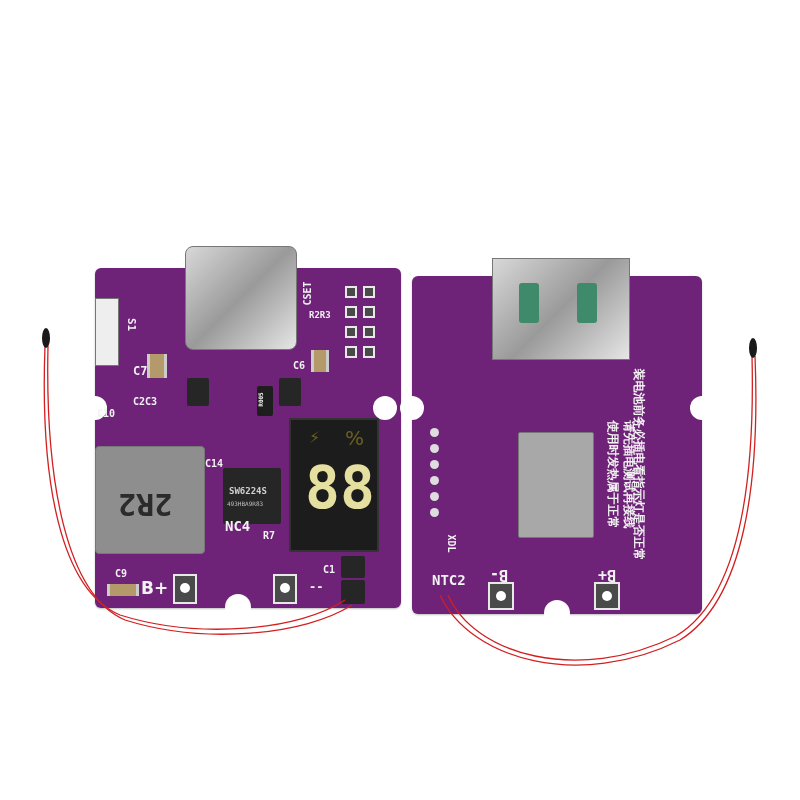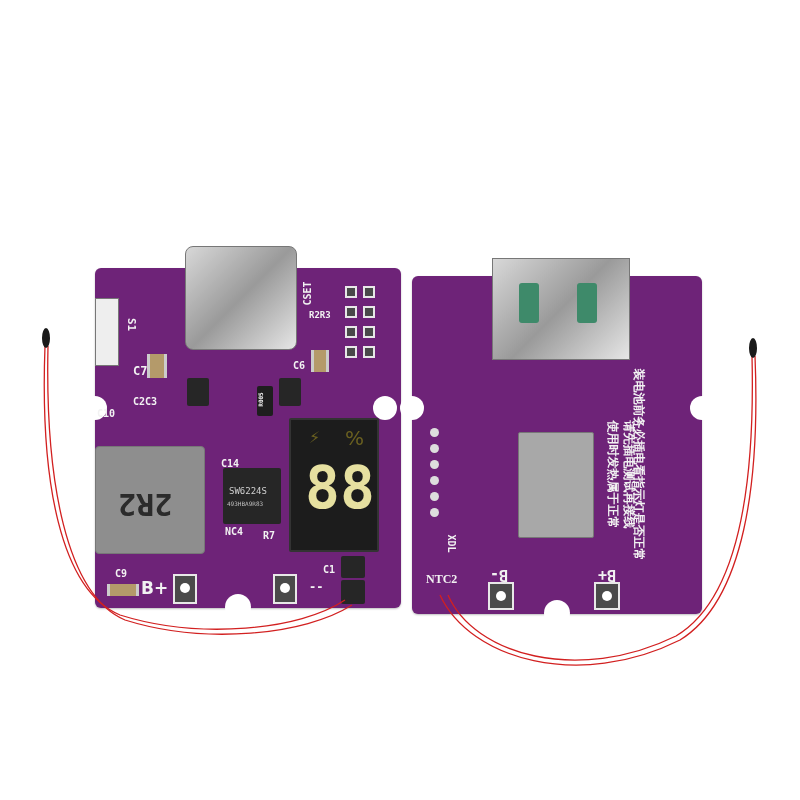"C14" span.silk { margin-left: 16px -> none }
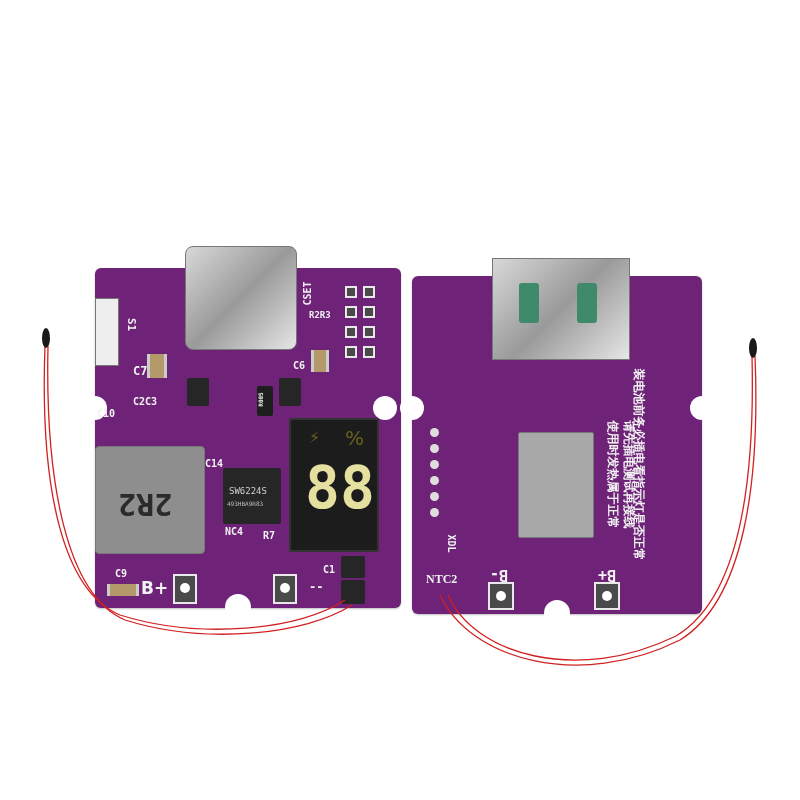"SW6224S" span.silk { font-weight: normal -> bold }
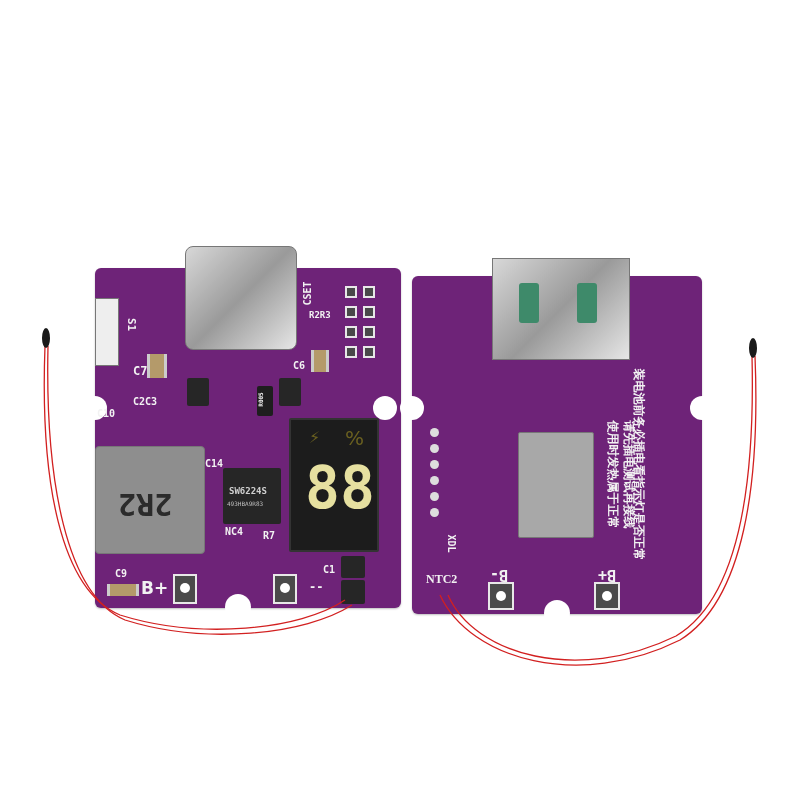"NC4" span.silk { font-size: 10px -> 14px; top: 258px -> 250px }
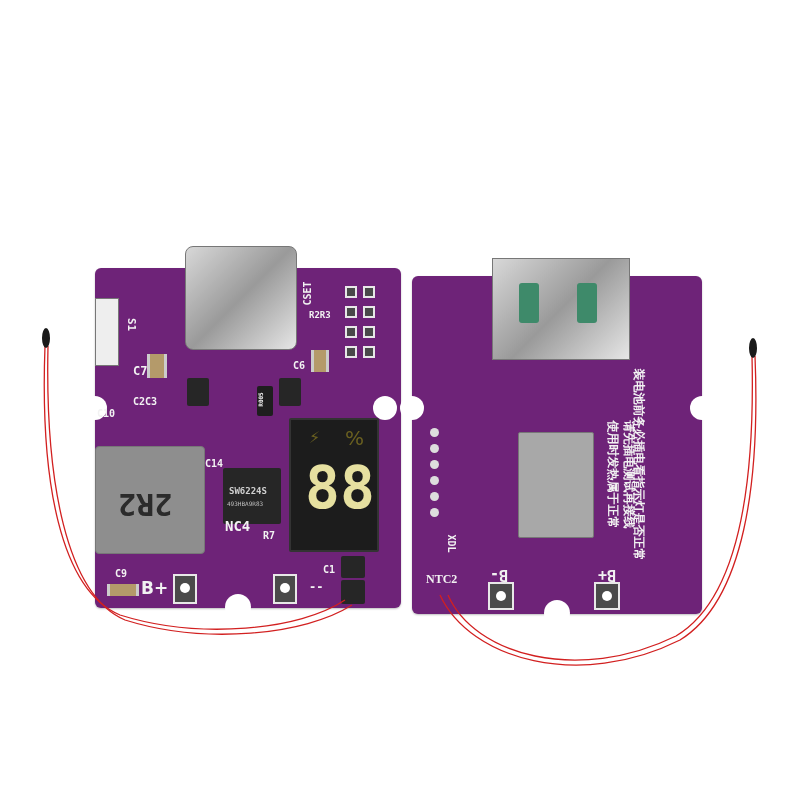"NTC2" span.silk { font-family: Liberation Serif, serif -> none; font-size: 12px -> 14px; left: 14px -> 20px }
